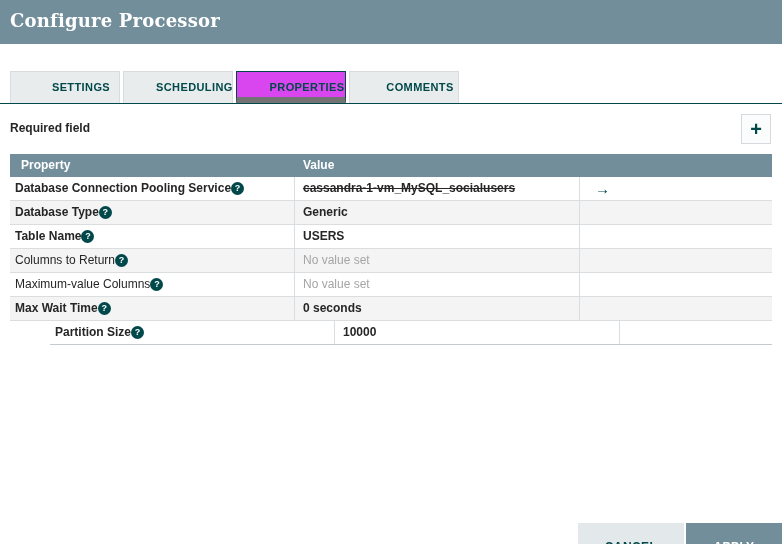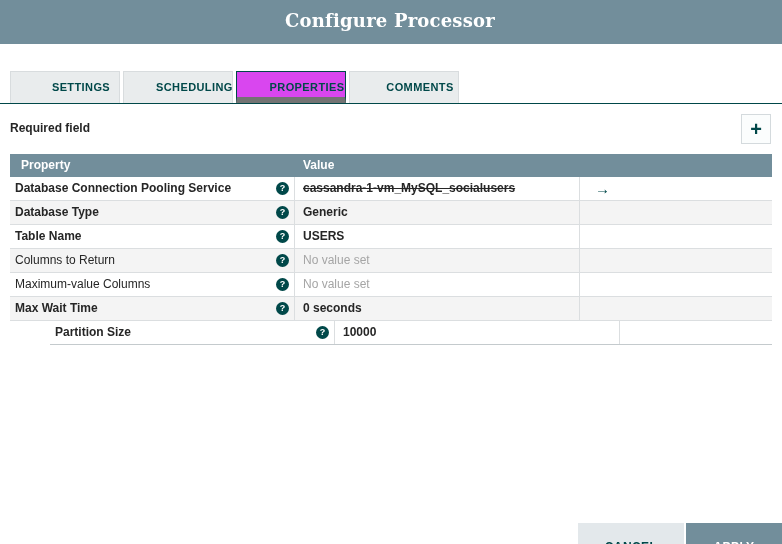"Configure Processor" .dialog-title { text-align: center -> none }
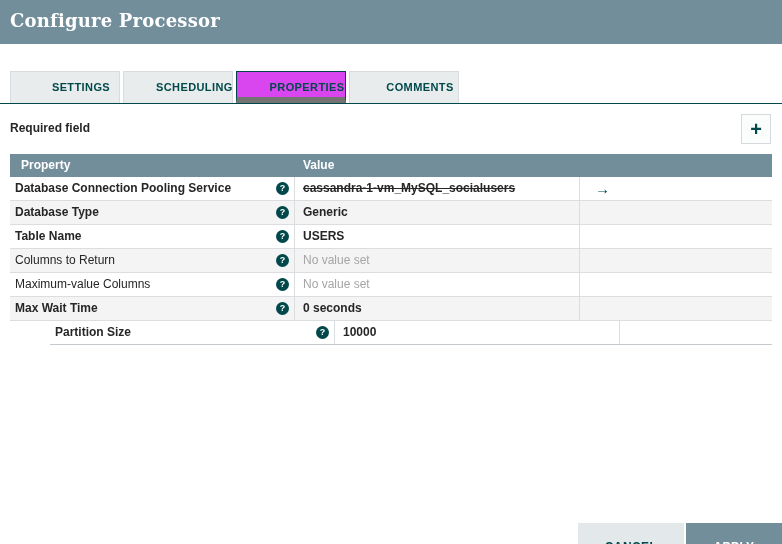"Database Connection Pooling Service" .cell.prop { justify-content: space-between -> flex-start }
